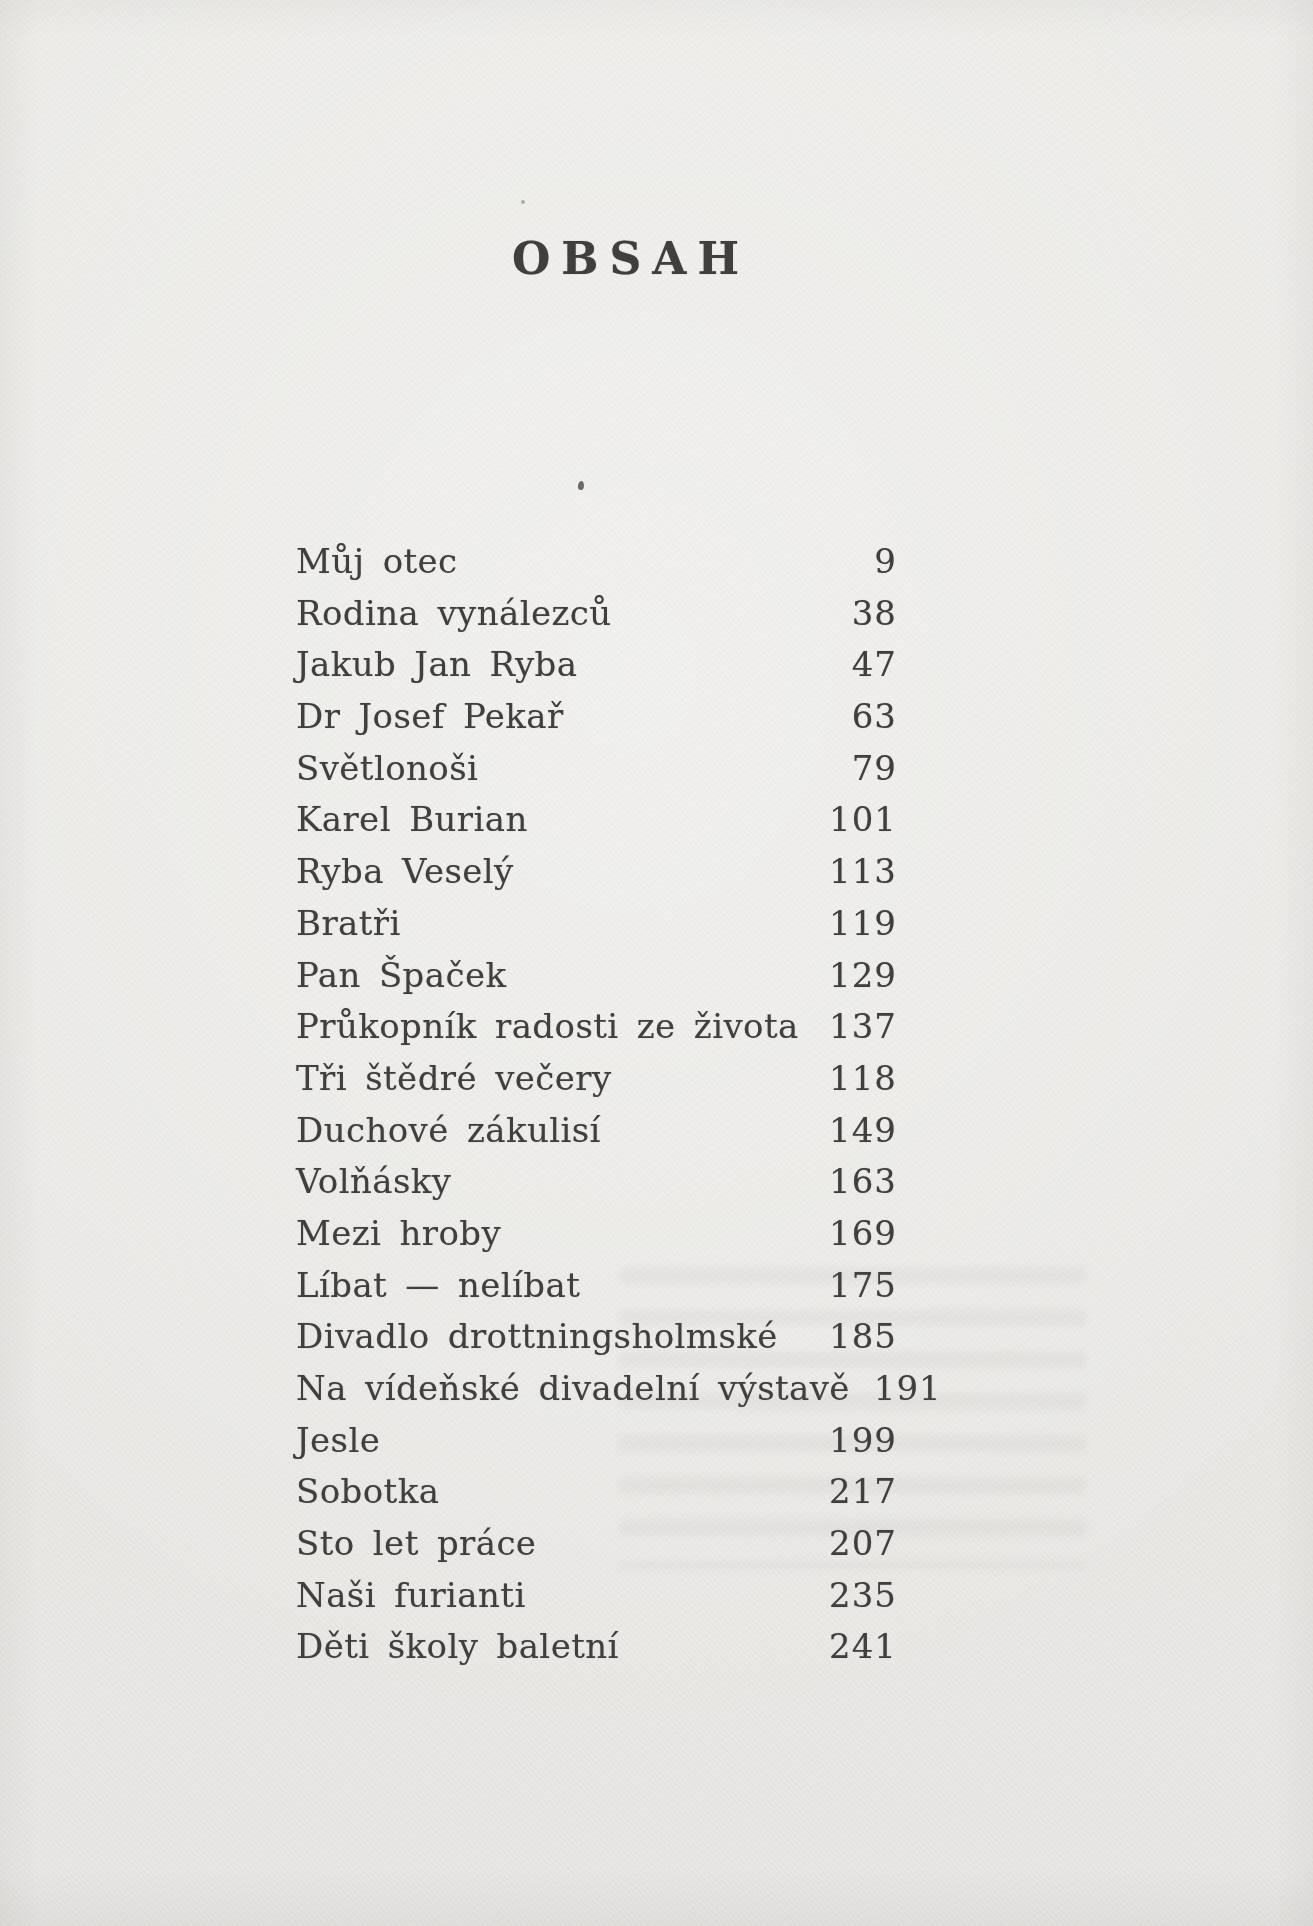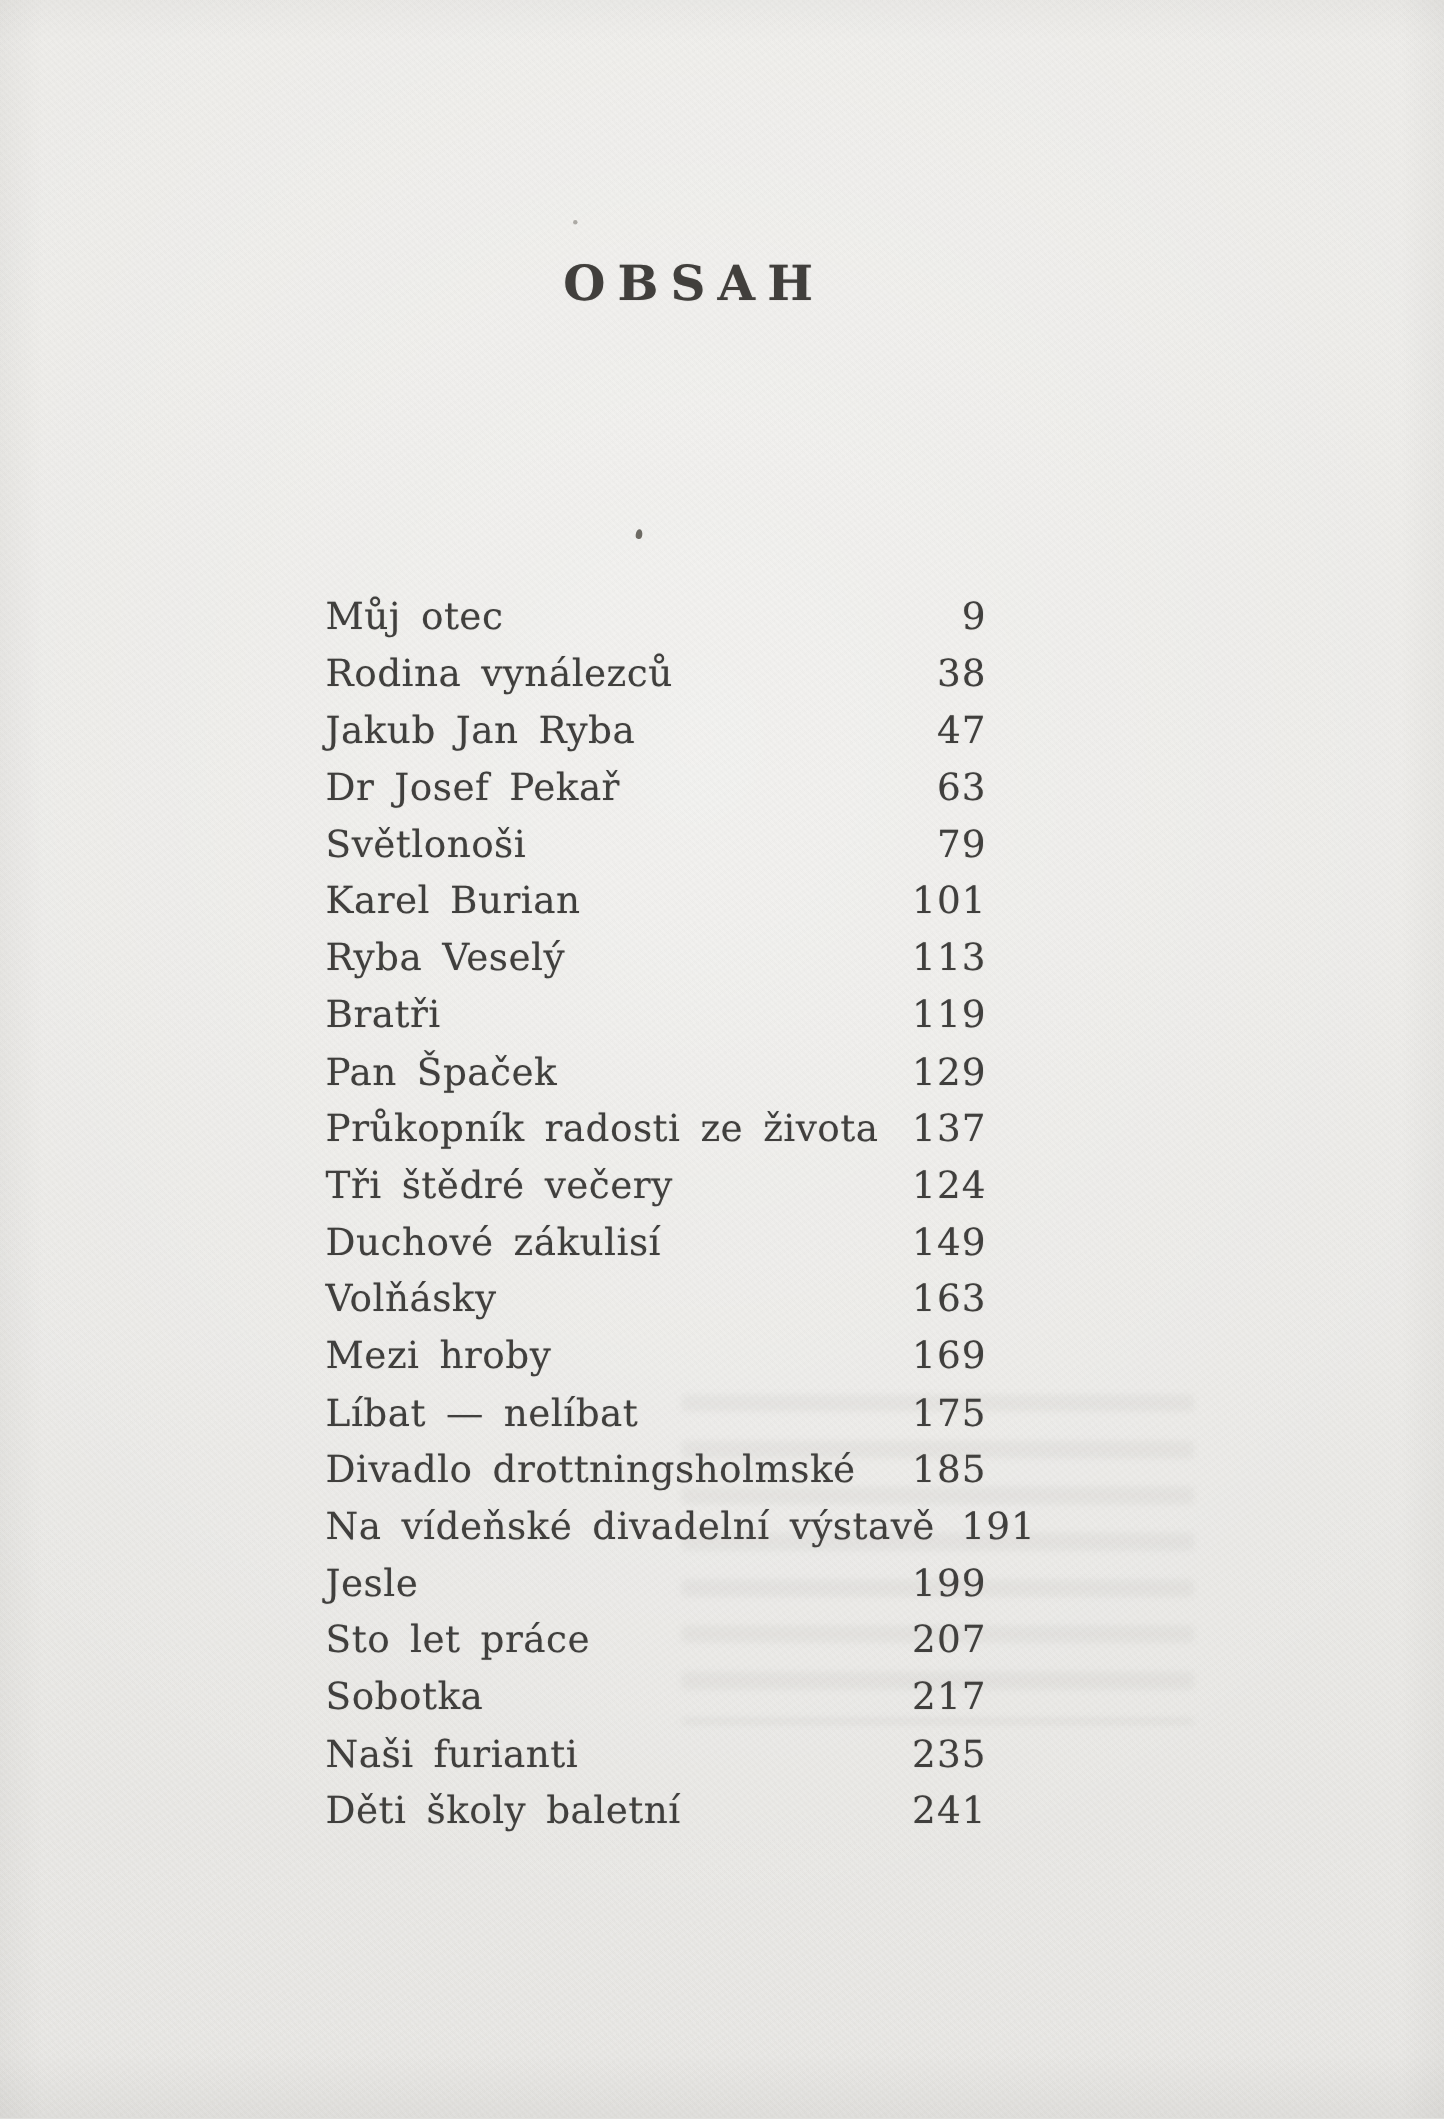"124" span.toc-page { text: 124 -> 118 }
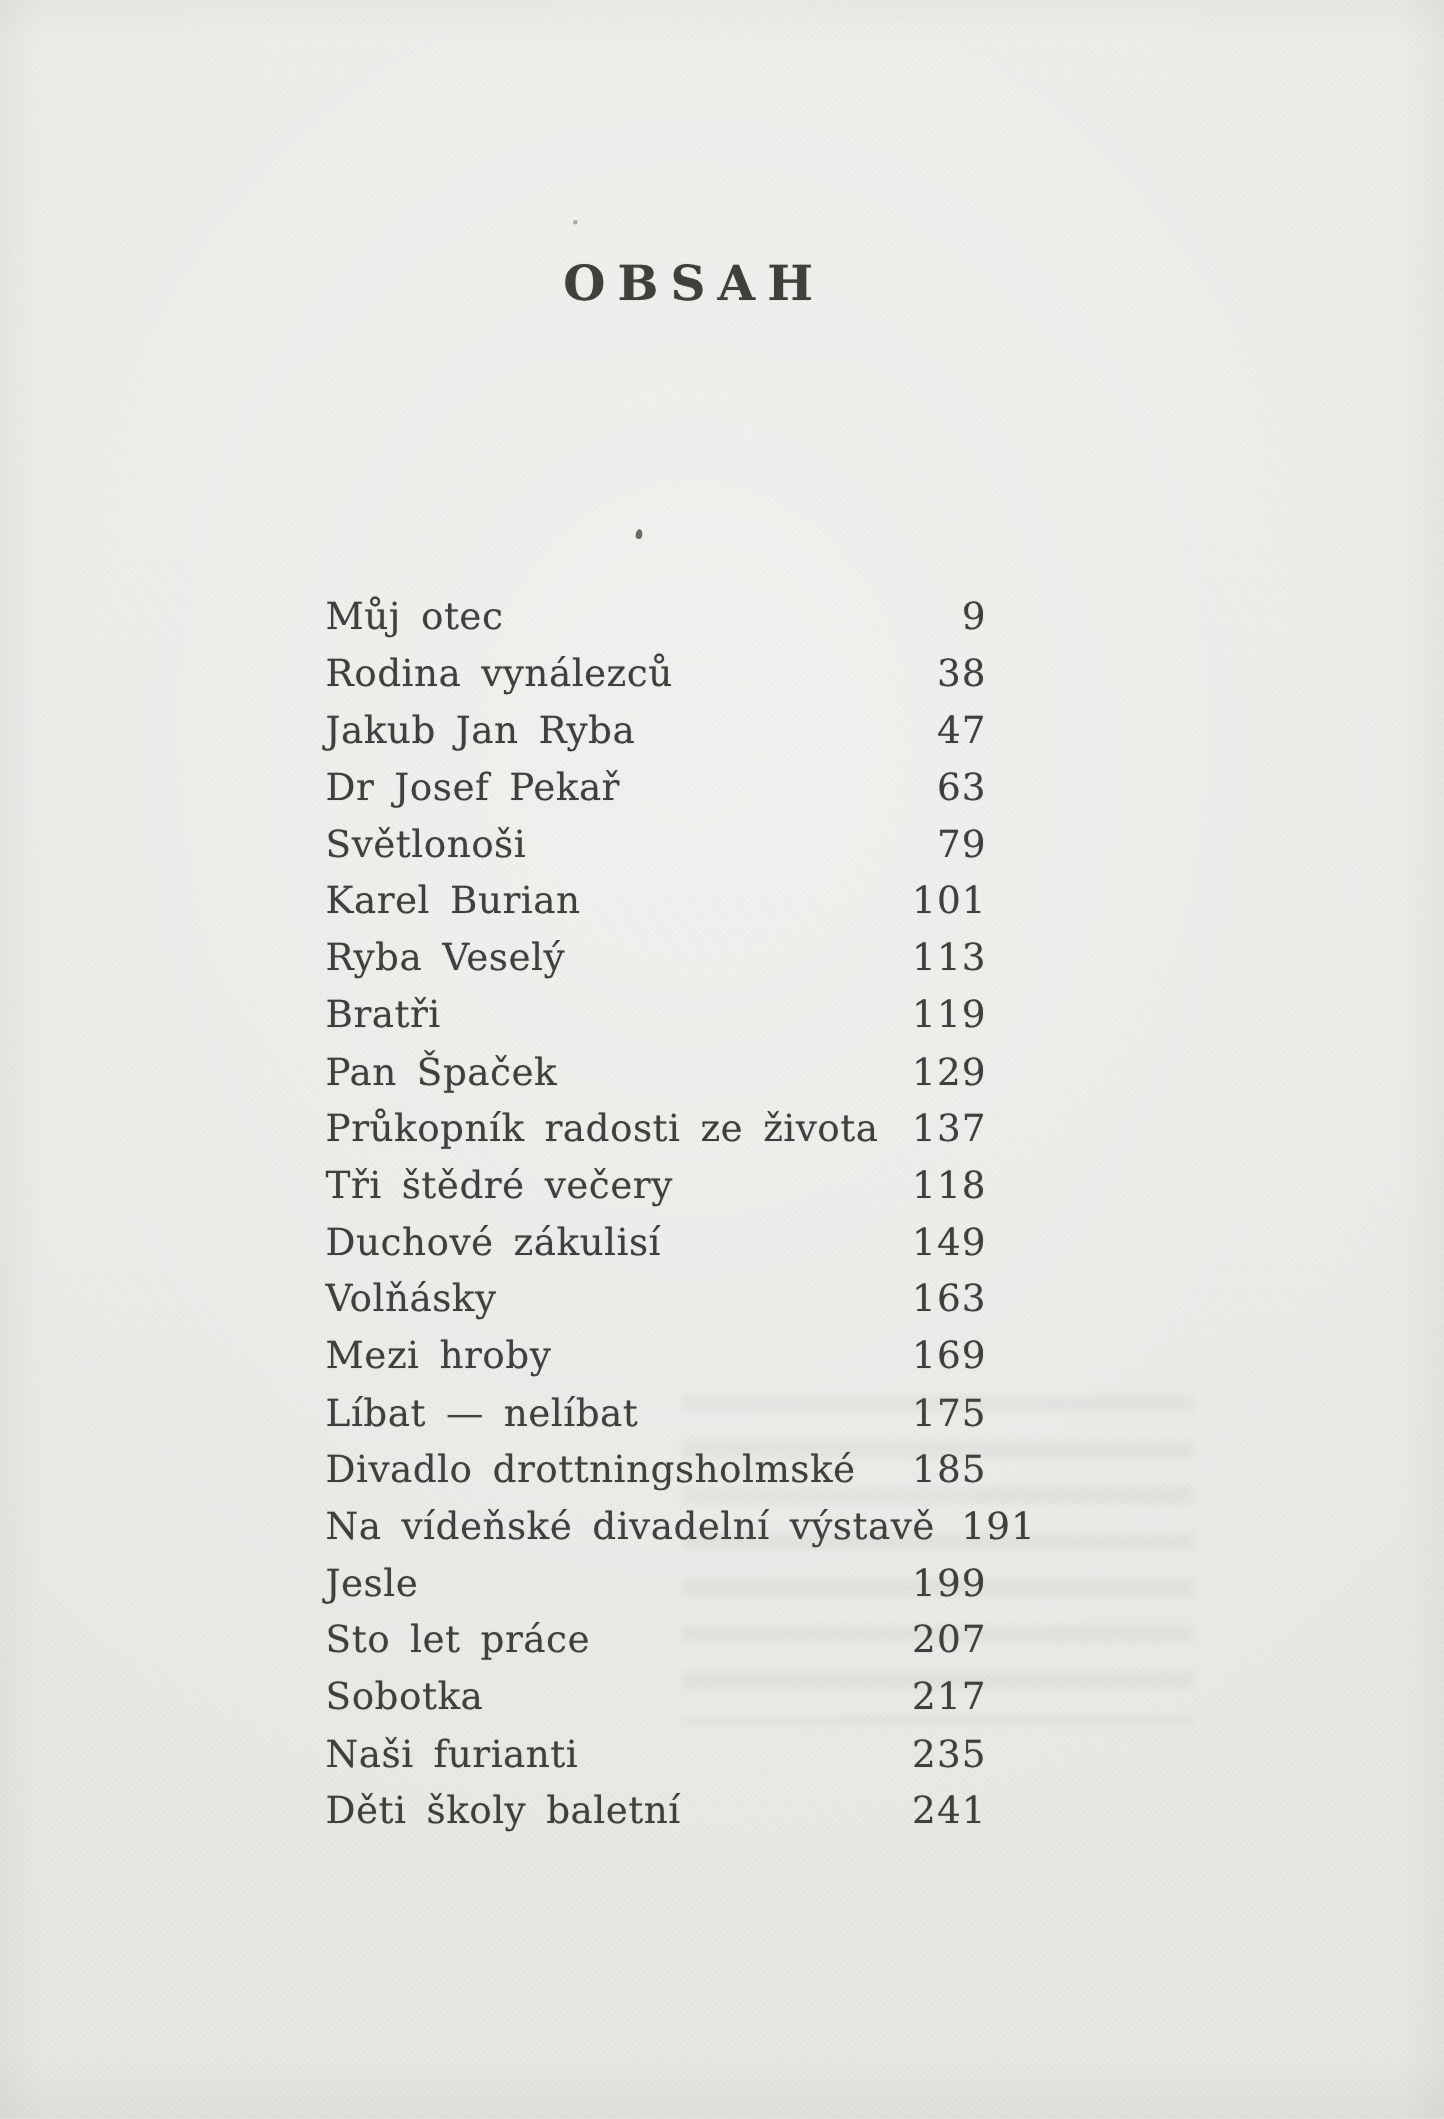"Sto let práce" li.toc-row { order: before "Sobotka" -> after "Sobotka" }
